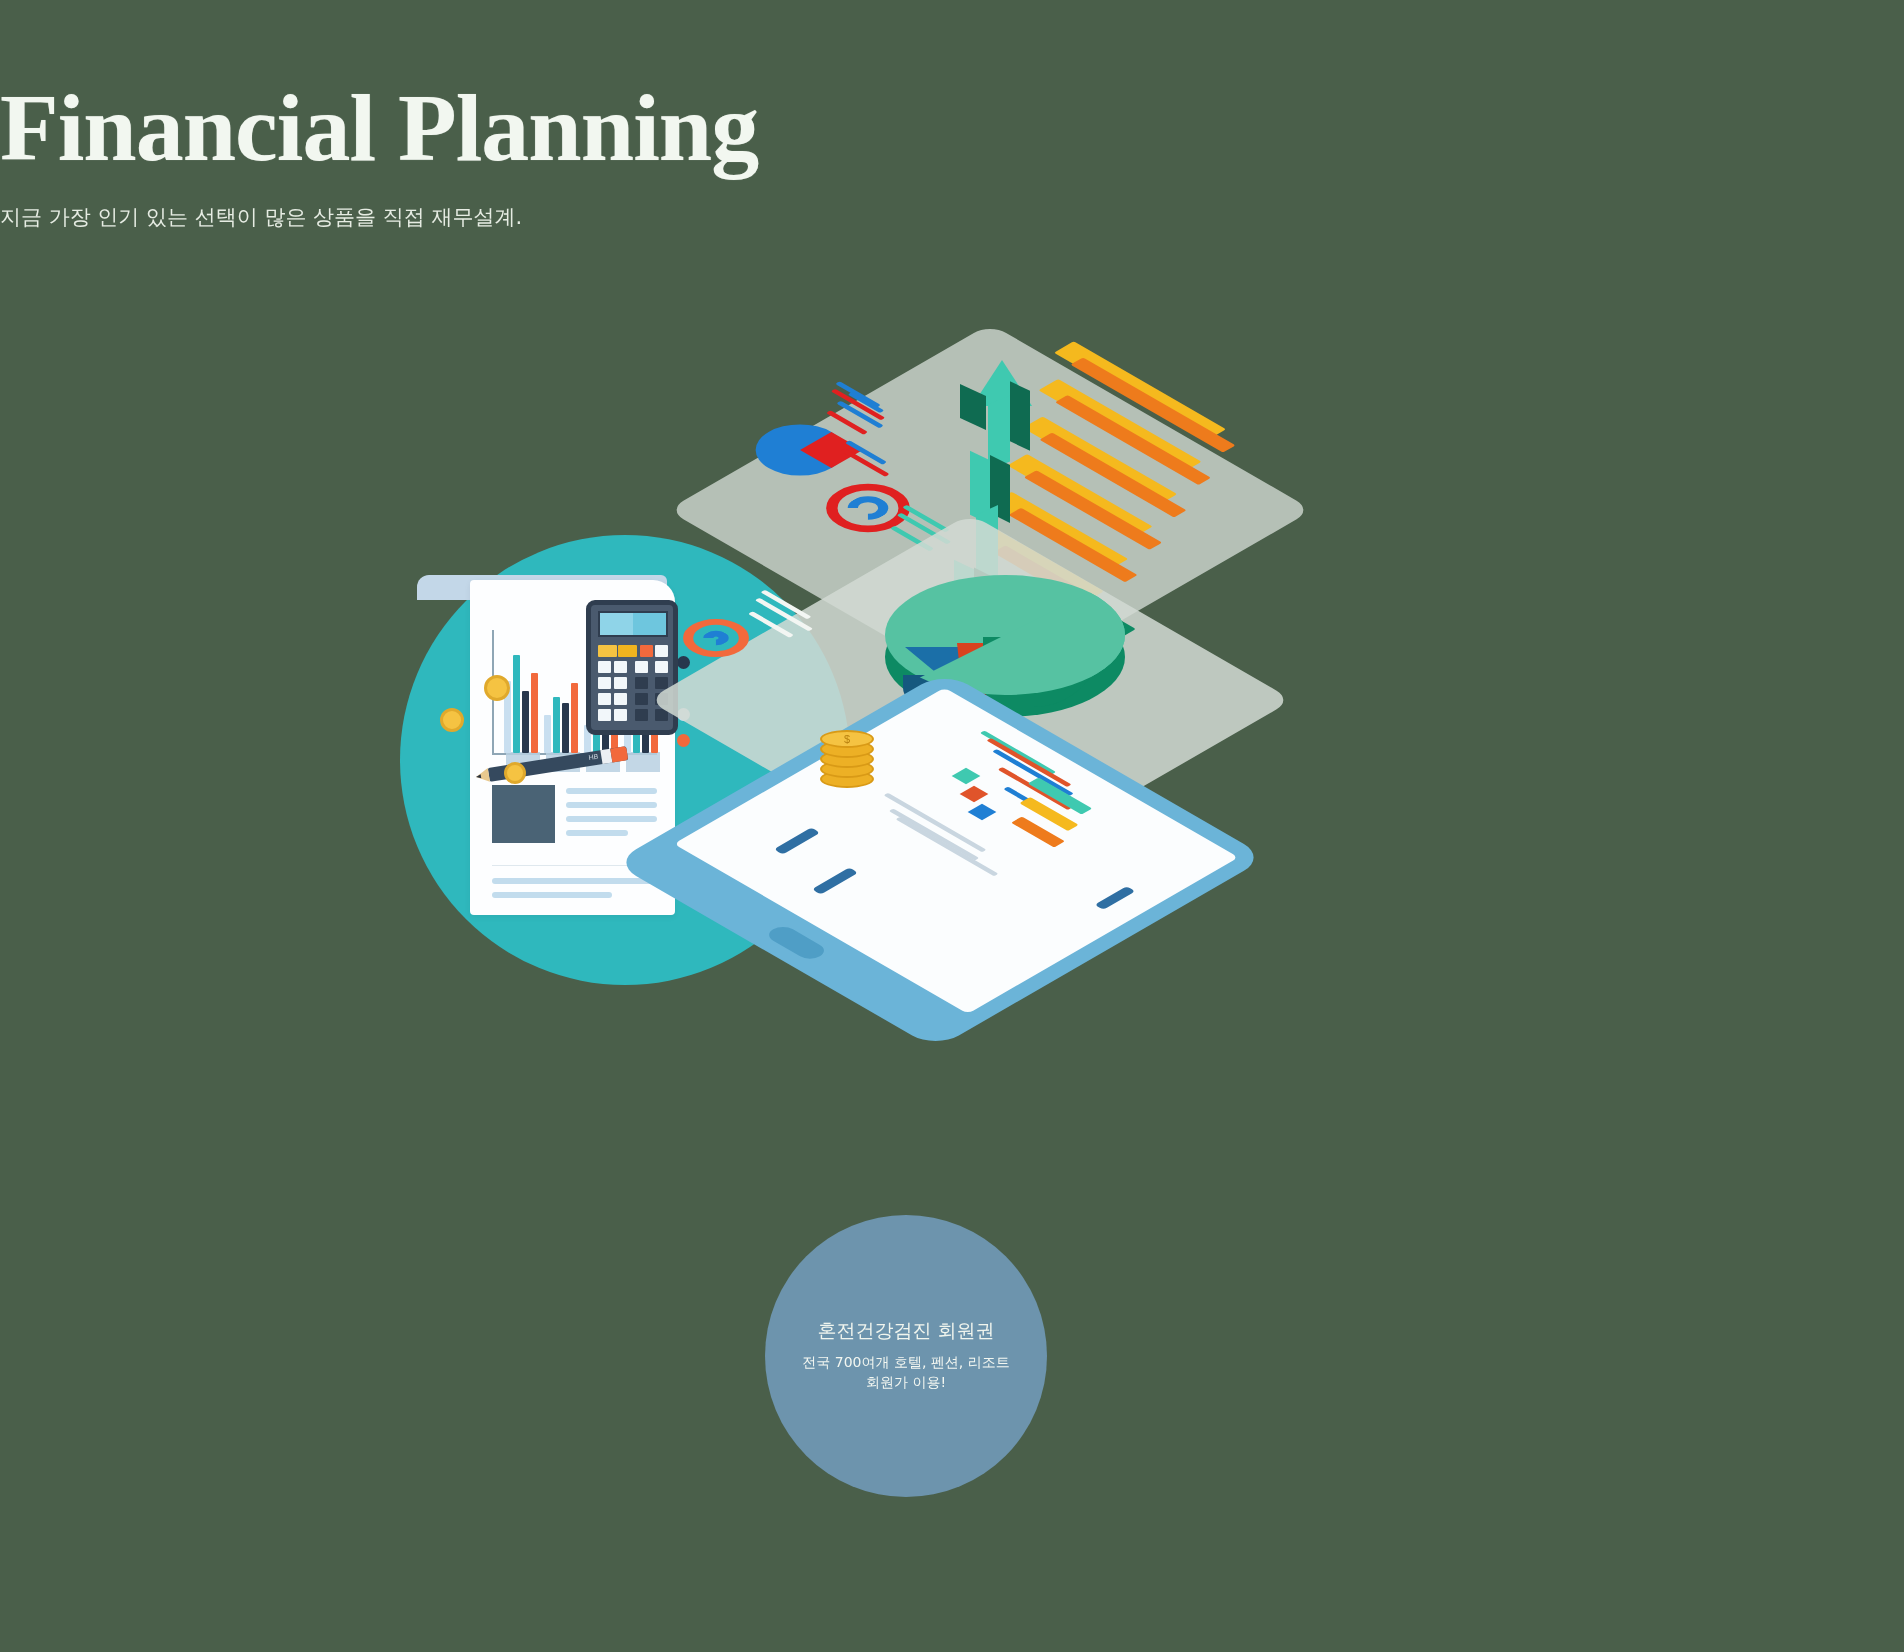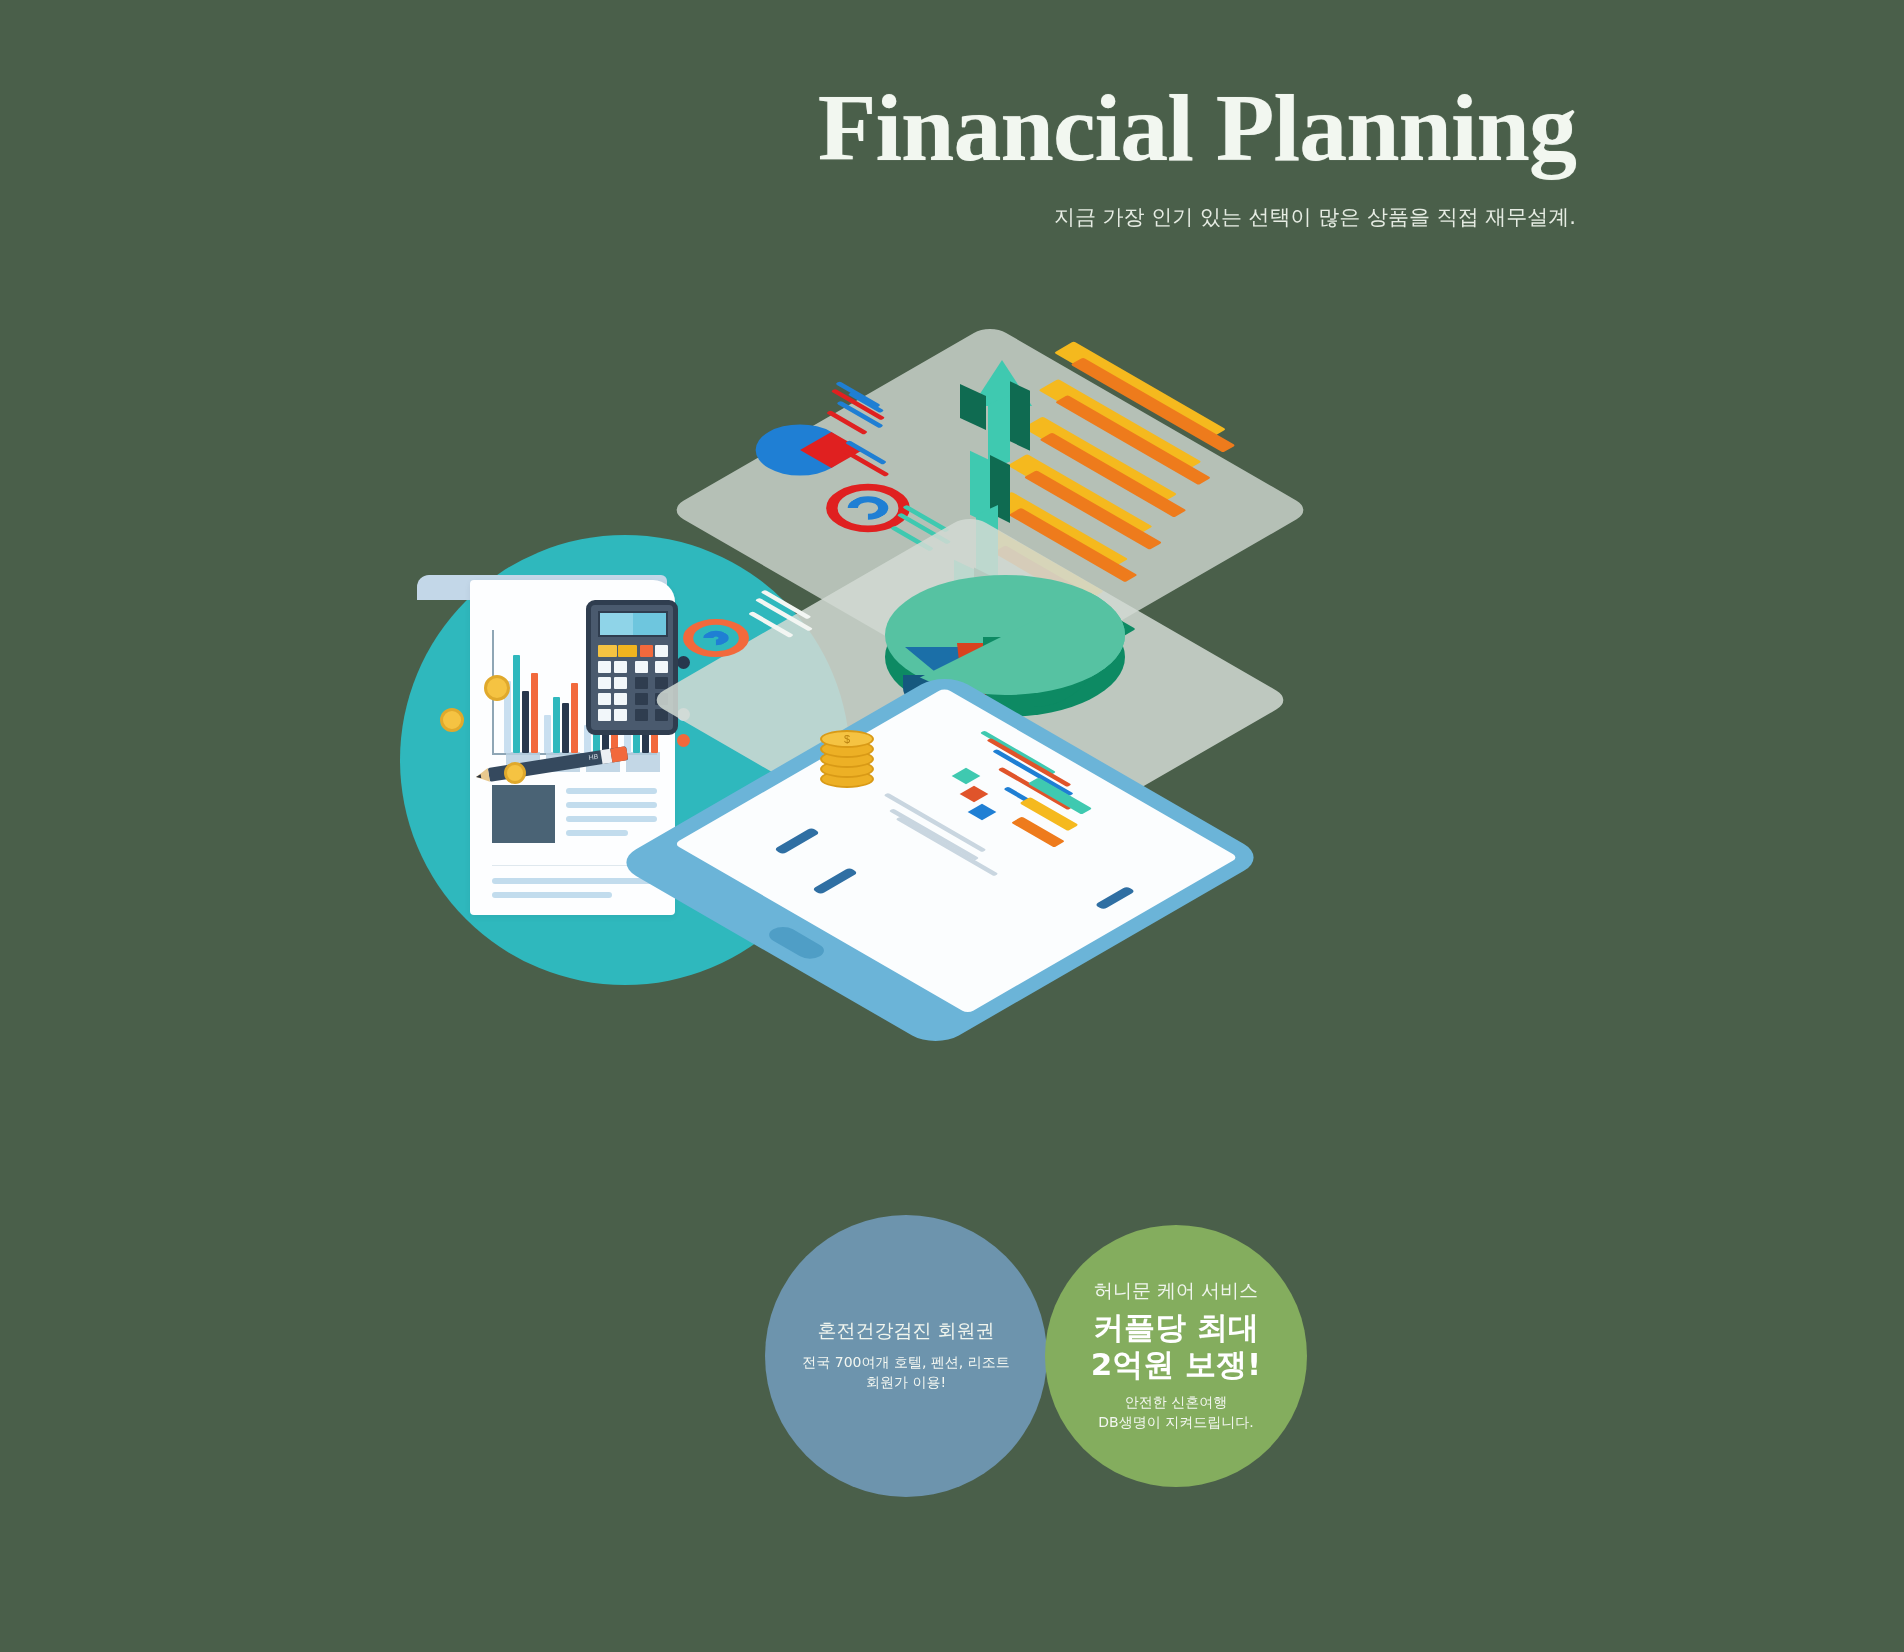"Financial Planning" .header { text-align: right -> left }
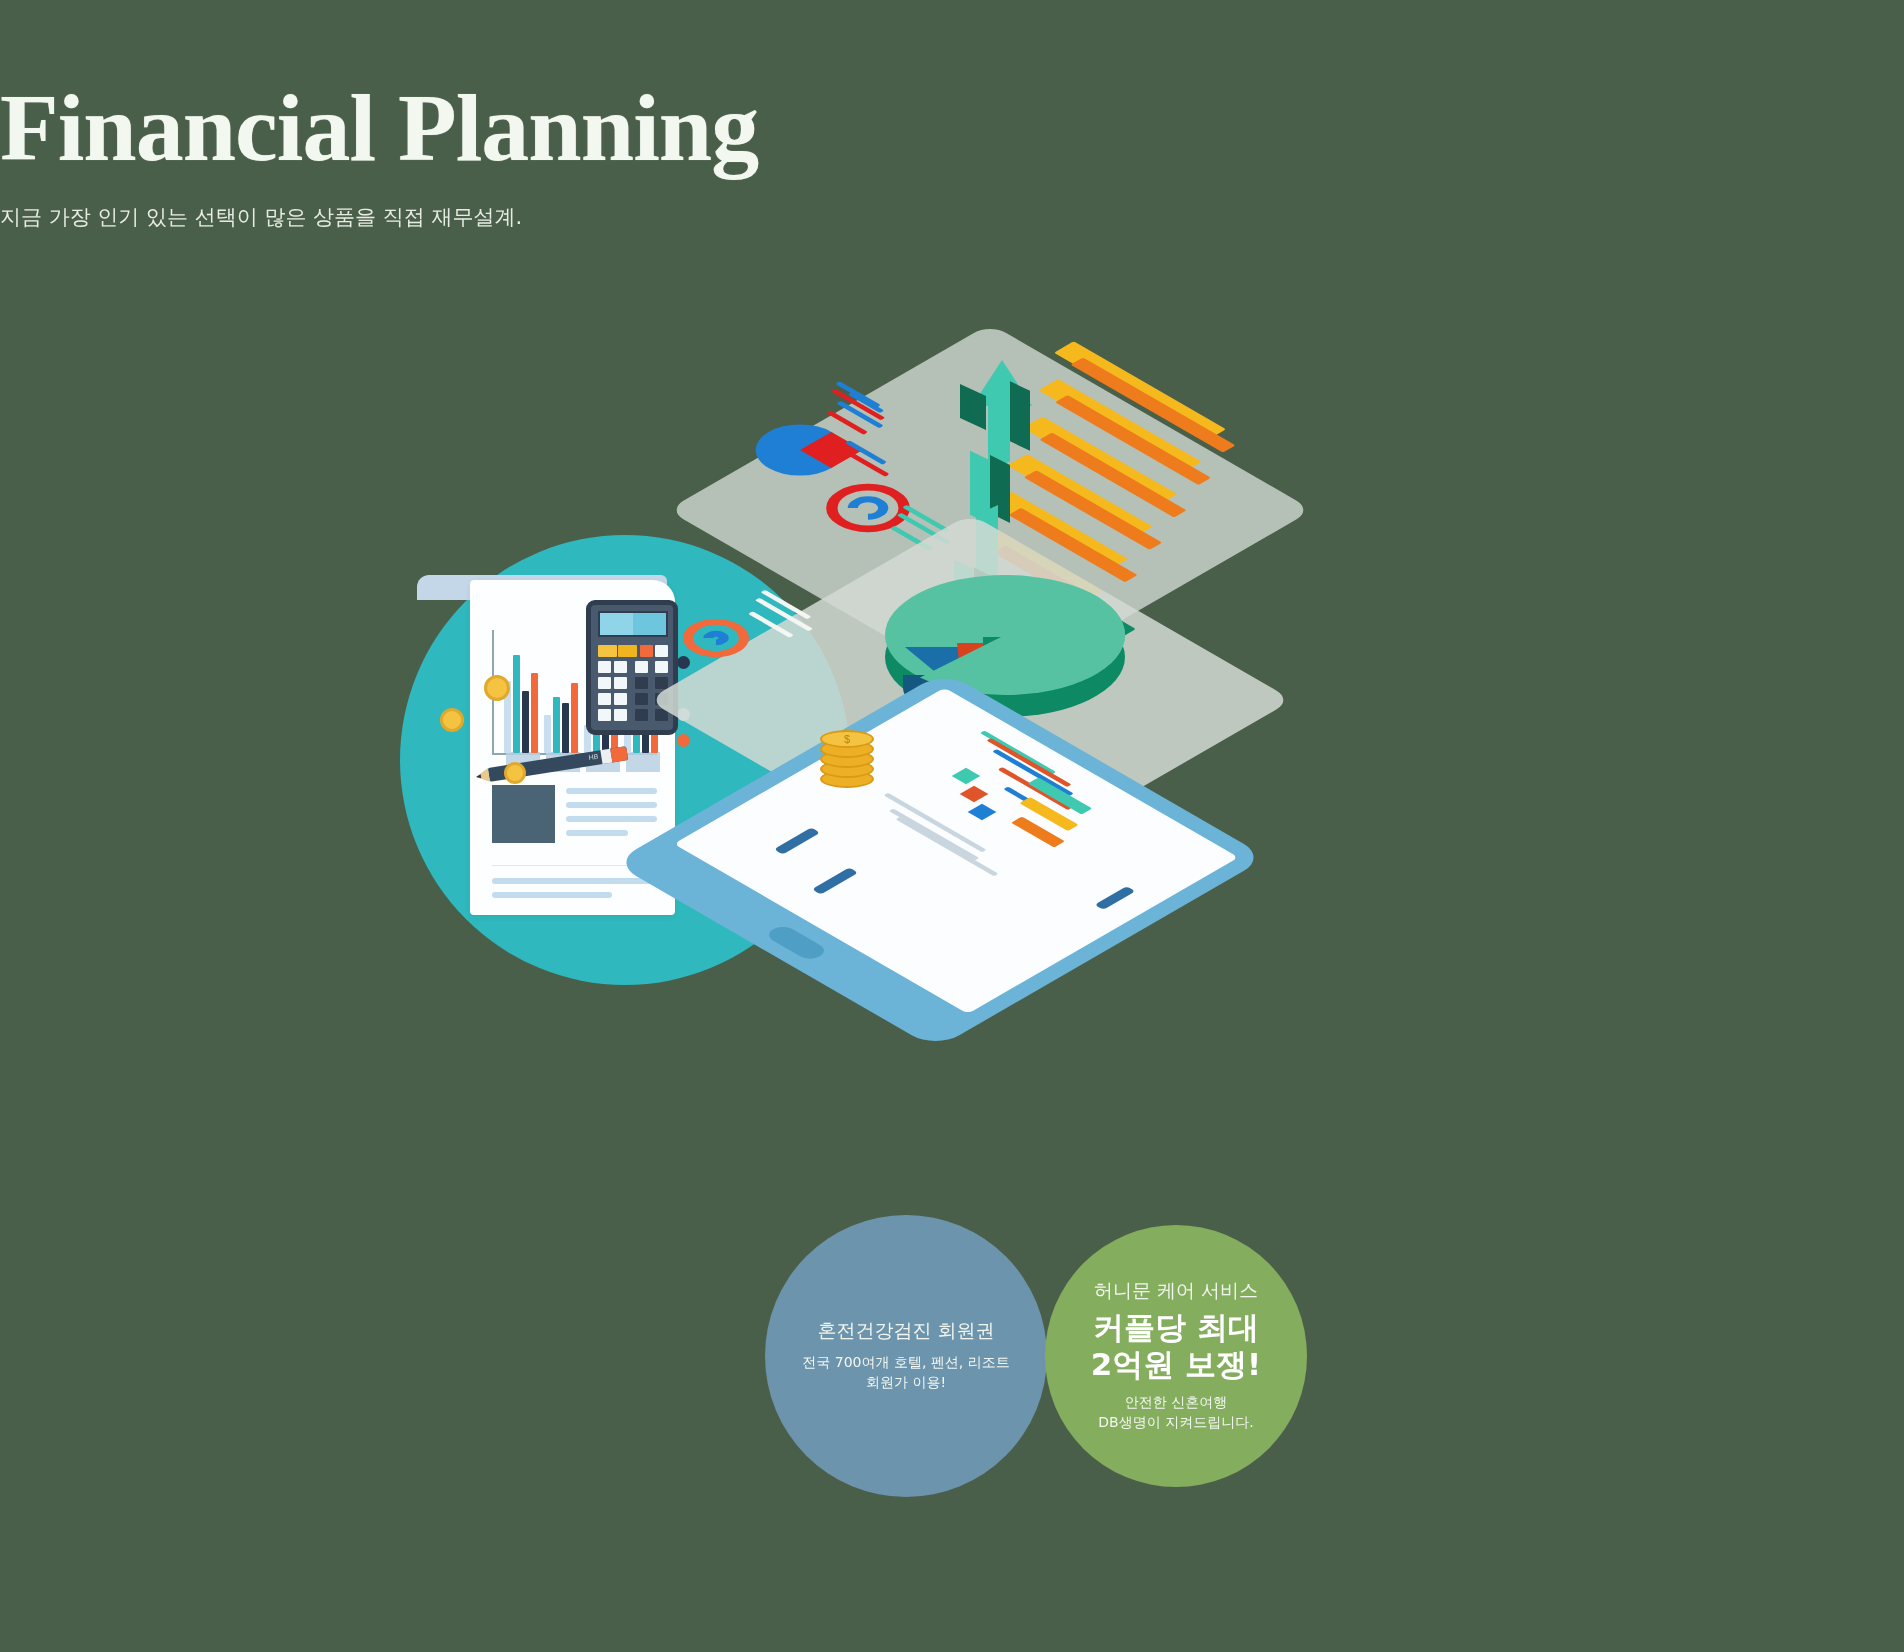"허니문 케어 서비스" div.badge { html: <div> <div>허니문 케어 서비스</div> <div> <div>커플당 최대</div> <div>2억원 보쟁!</div> </div> <div> <div>안전한 신혼여행</div> <div>DB생명이 지켜드립니다.</div> </div> </div> -> none }
